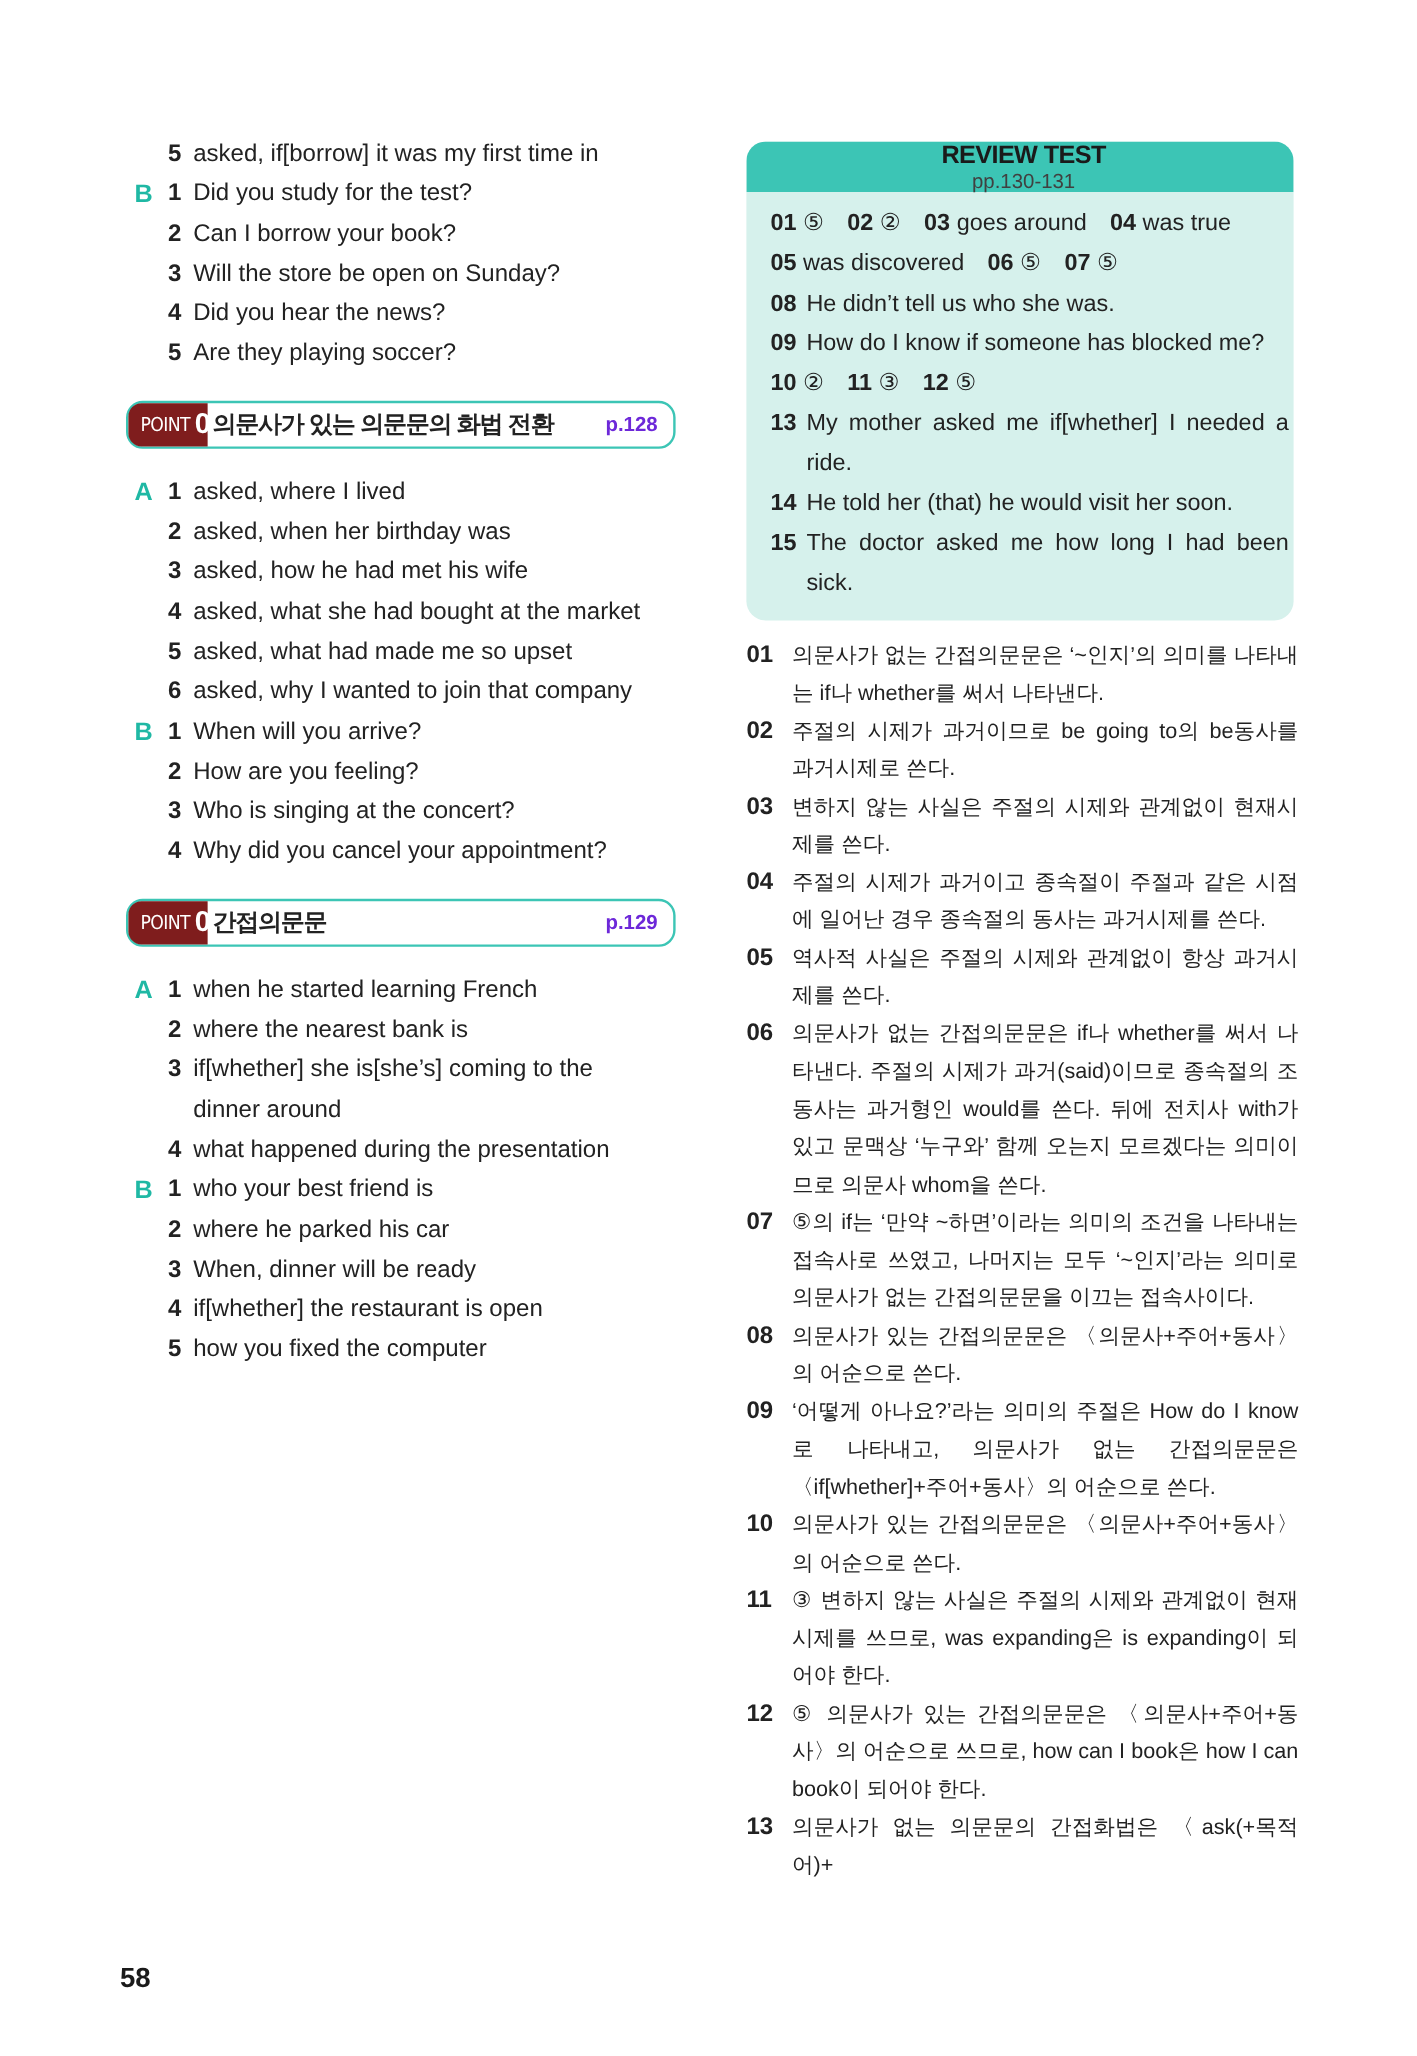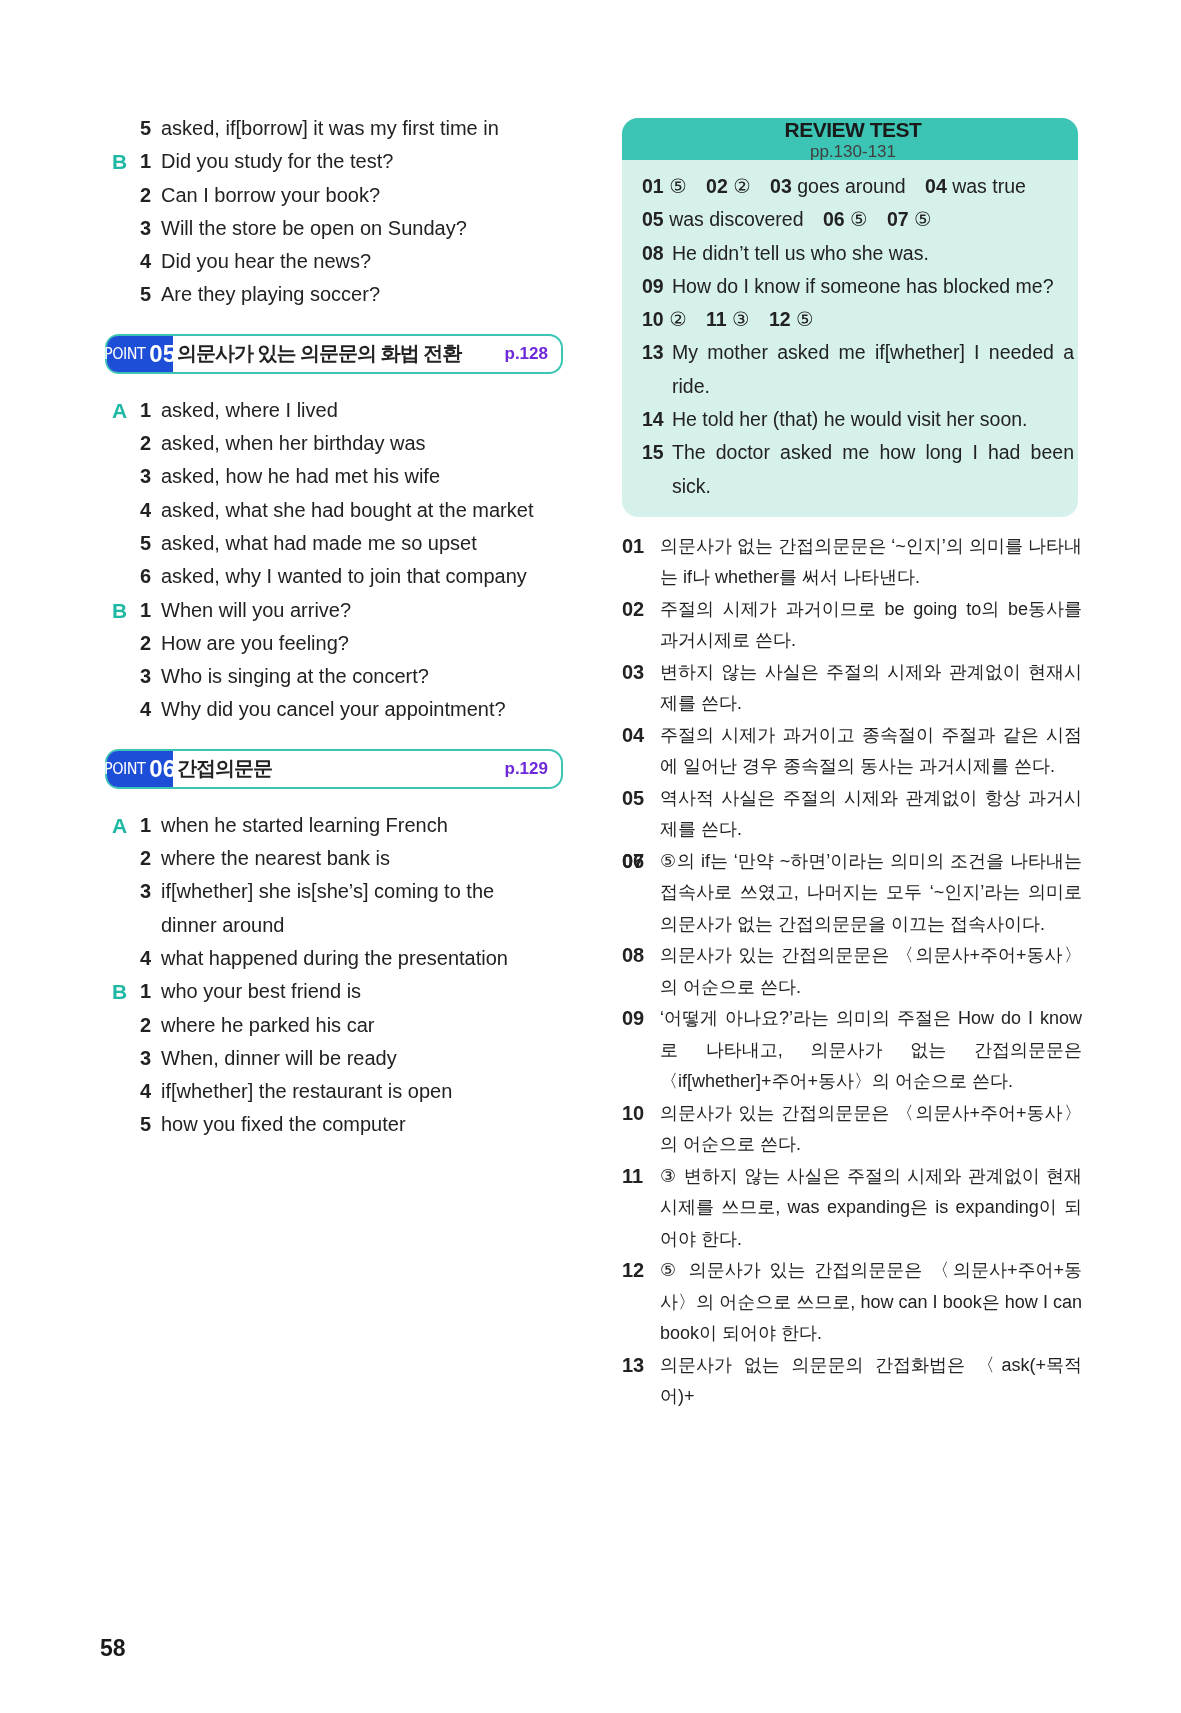"POINT" .point-tag { background: #1d4ed8 -> #7f1d1d; justify-content: center -> none }
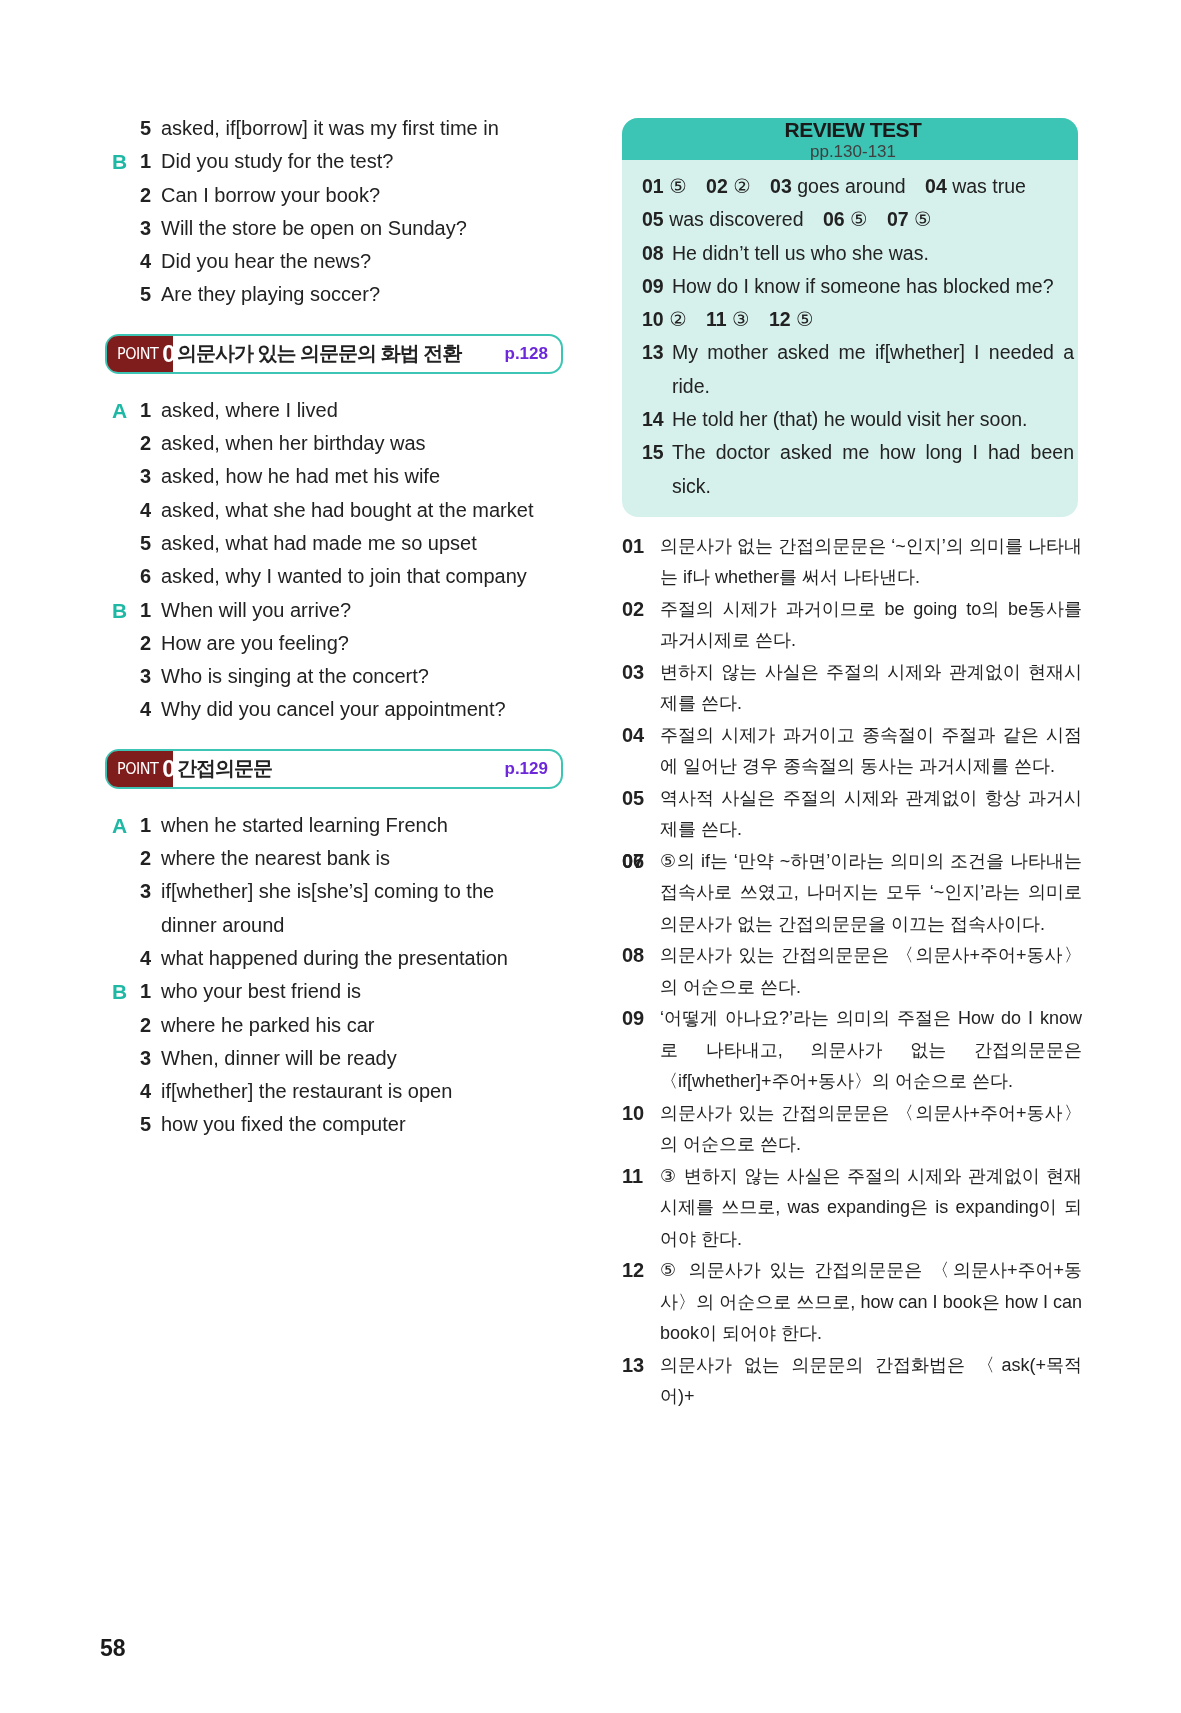"의문사가 없는 간접의문문은 if나 whether를" span { html: none -> <span>의문사가 없는 간접의문문은 if나 whether를 써서 나타낸다. 주절의 시제가 과거(said)이므로 종속절의 조동사는 과거형인 would를 쓴다. 뒤에 전치사 with가 있고 문맥상 ‘누구와’ 함께 오는지 모르겠다는 의미이므로 의문사 whom을 쓴다.</span> }
